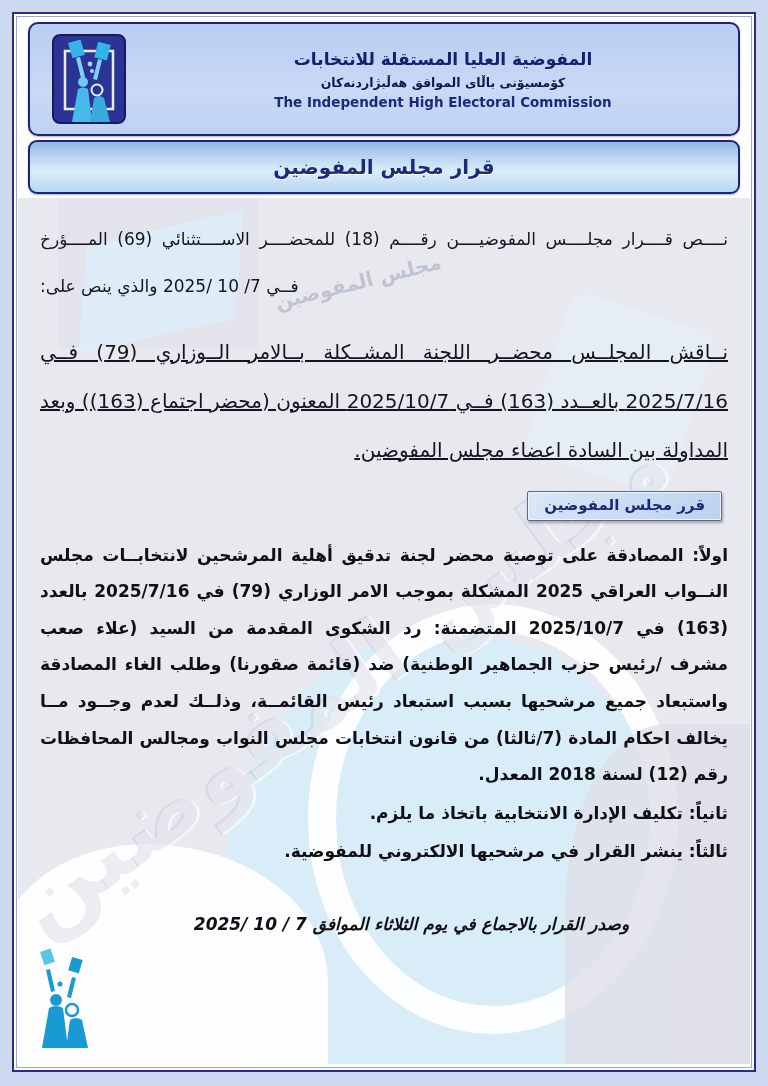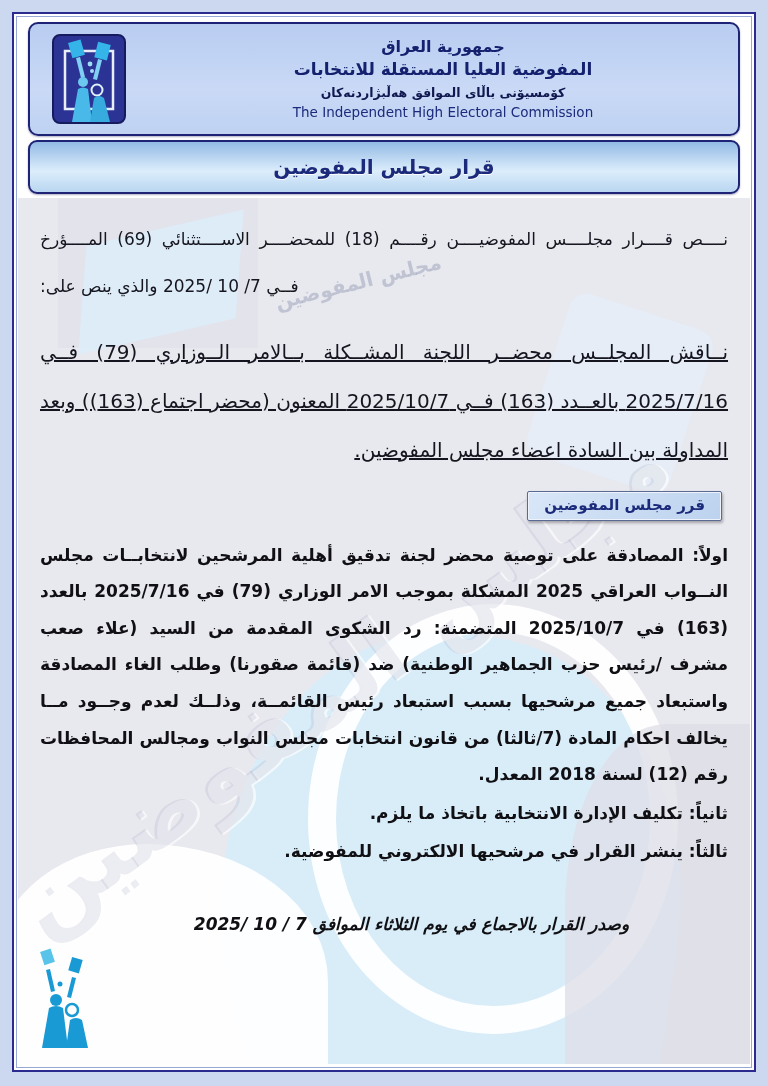"جمهورية العراق" div.cal1 { html: <div>جمهورية العراق</div> -> none }
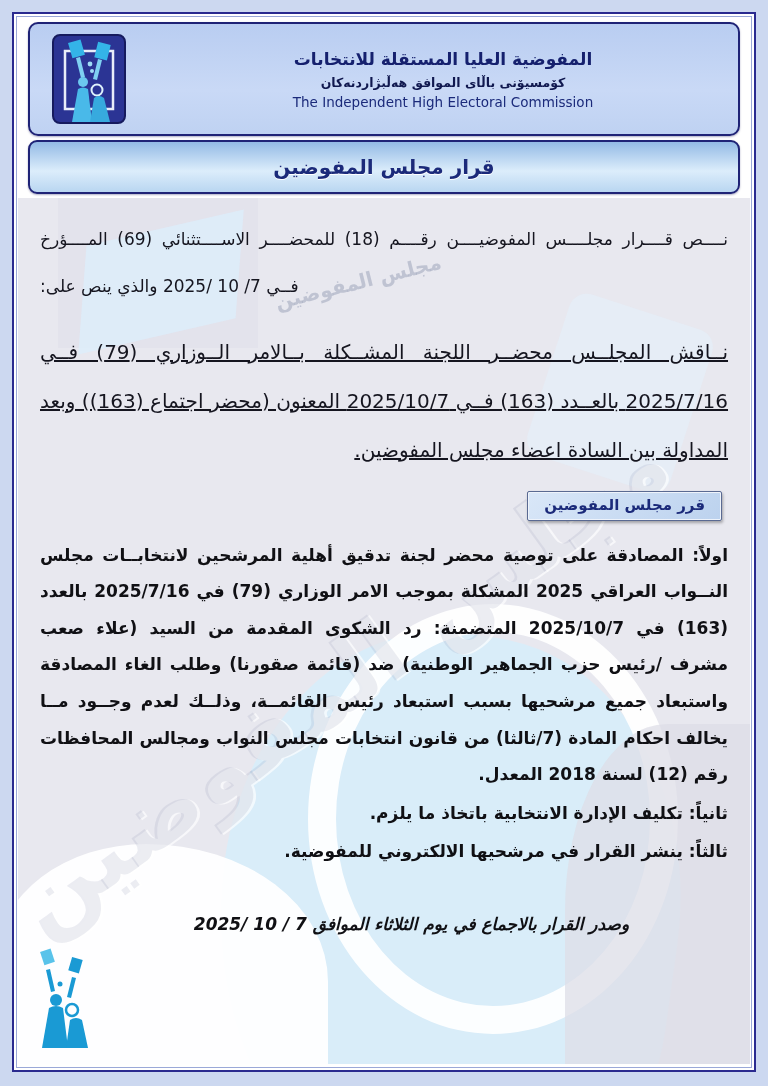"The Independent High Electoral" .hdr-center .en { font-weight: normal -> bold }
